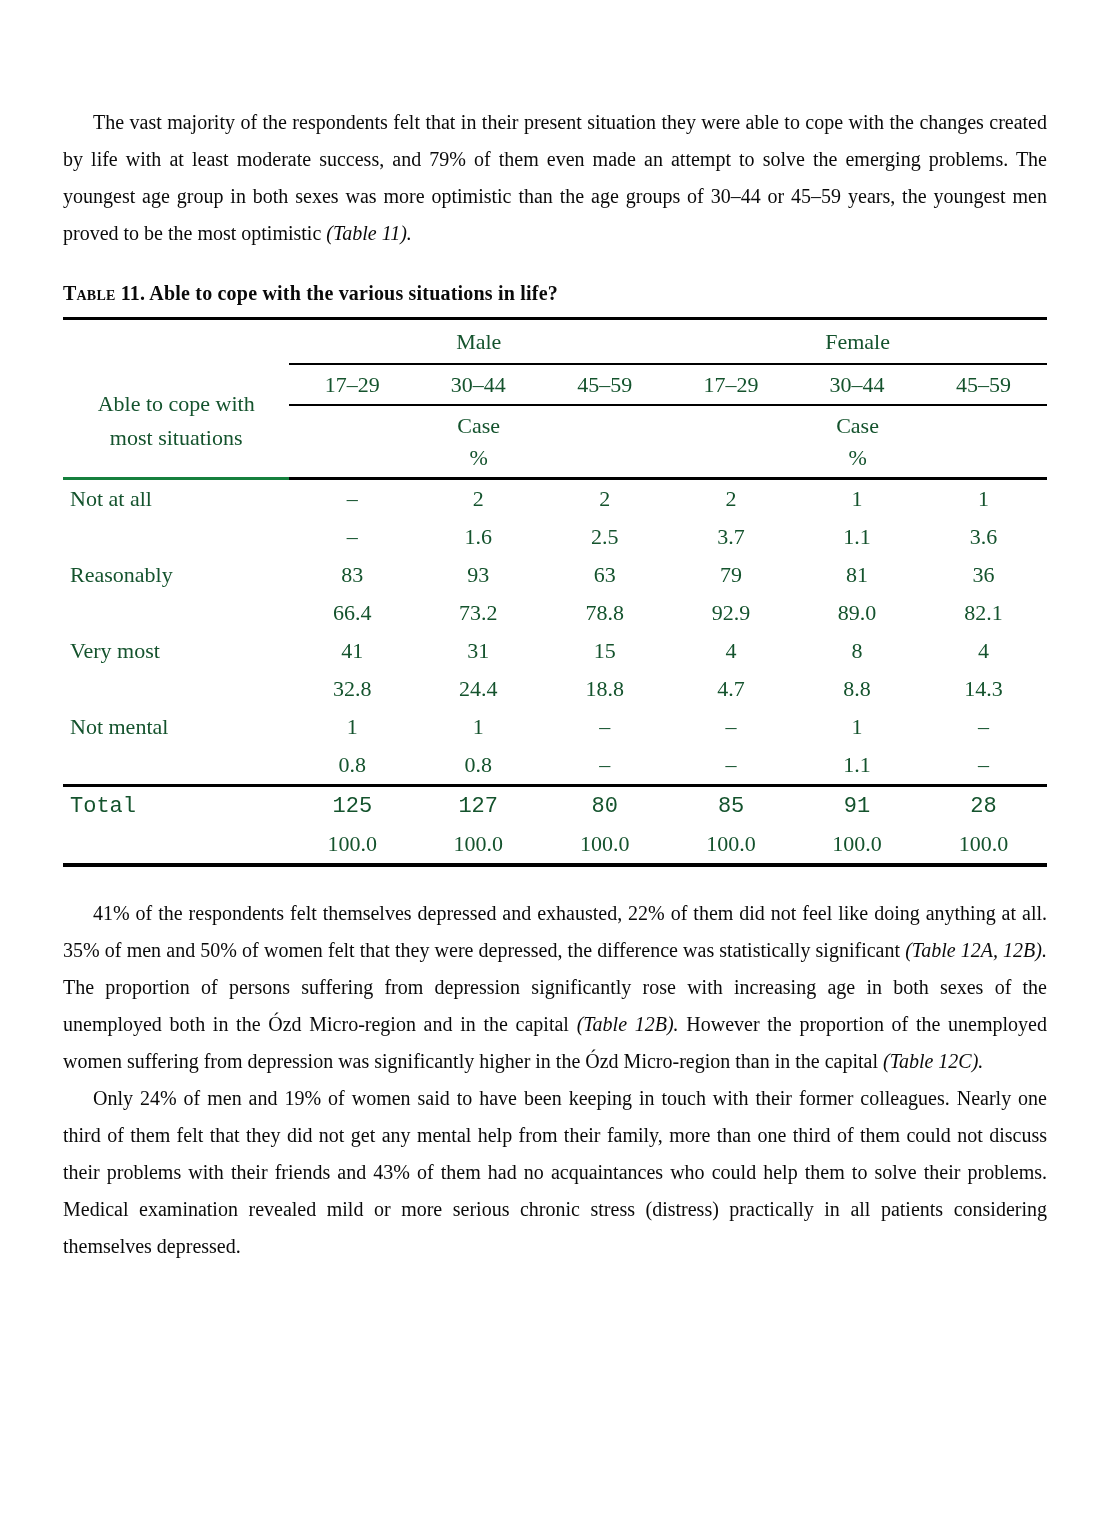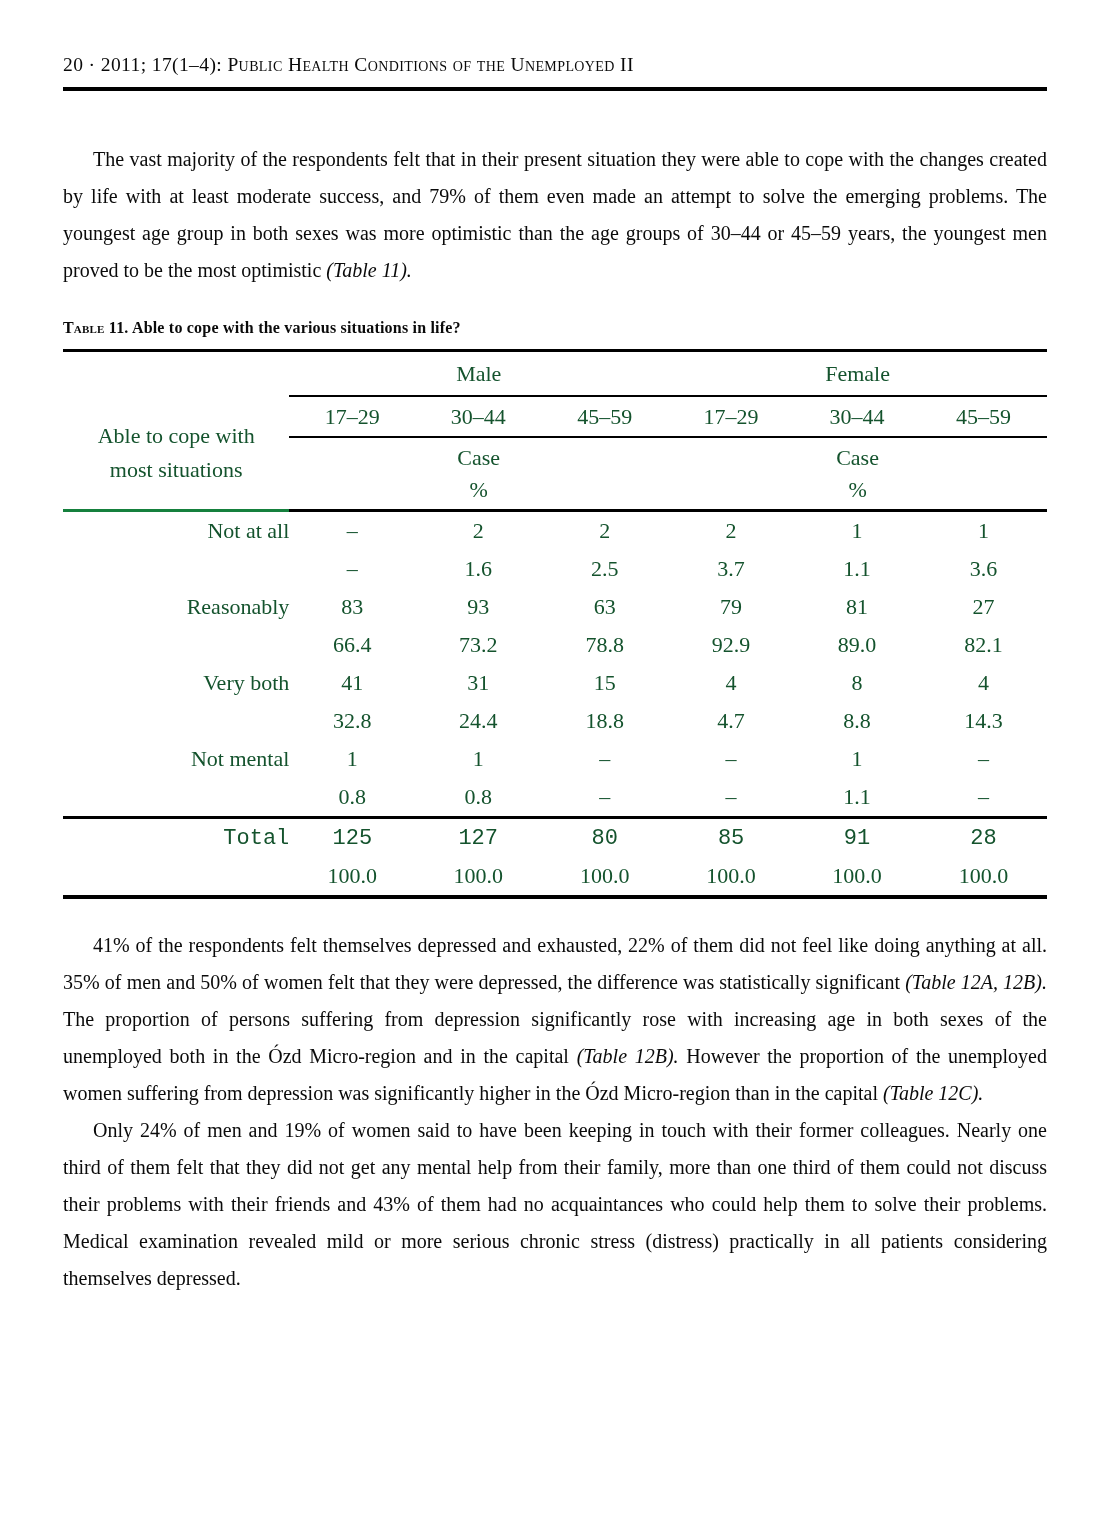"20 · 2011; 17(1–4): Public" div.running-head { html: <div><span>20</span><span> · </span><span>2011; 17(1–4):</span> <span>Public Health Conditions of the Unemployed II</span></div> -> none }
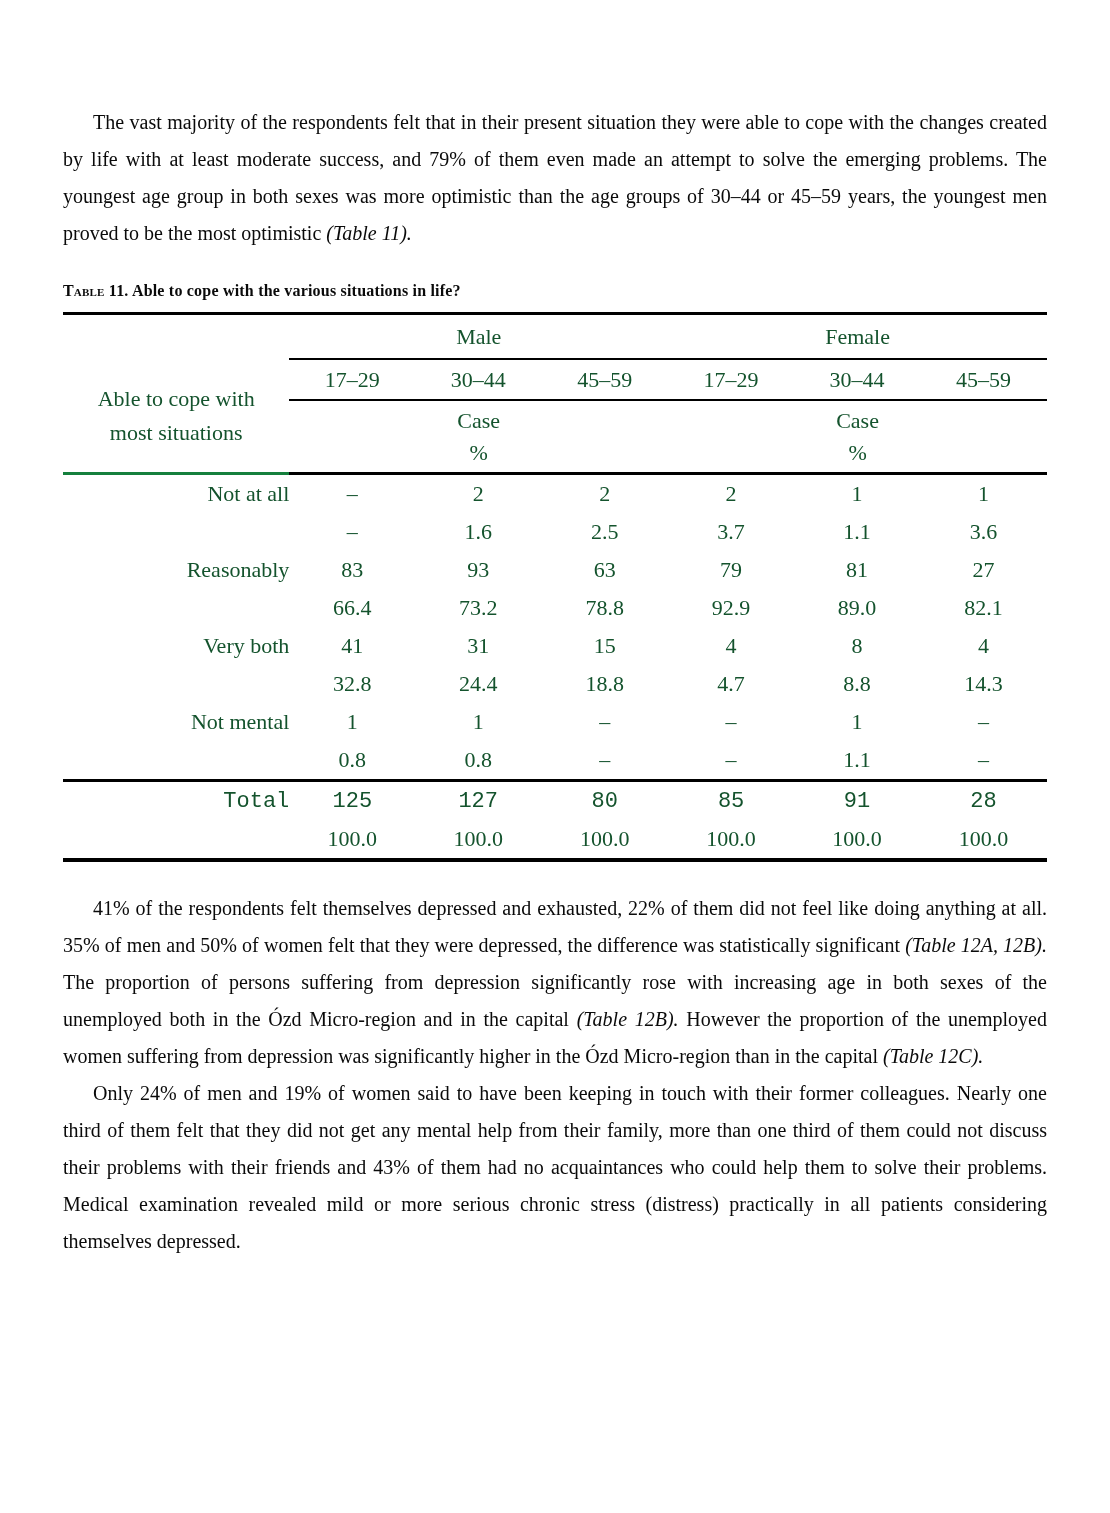"Table 11. Able to cope" .table-title { font-size: 16px -> 20px }
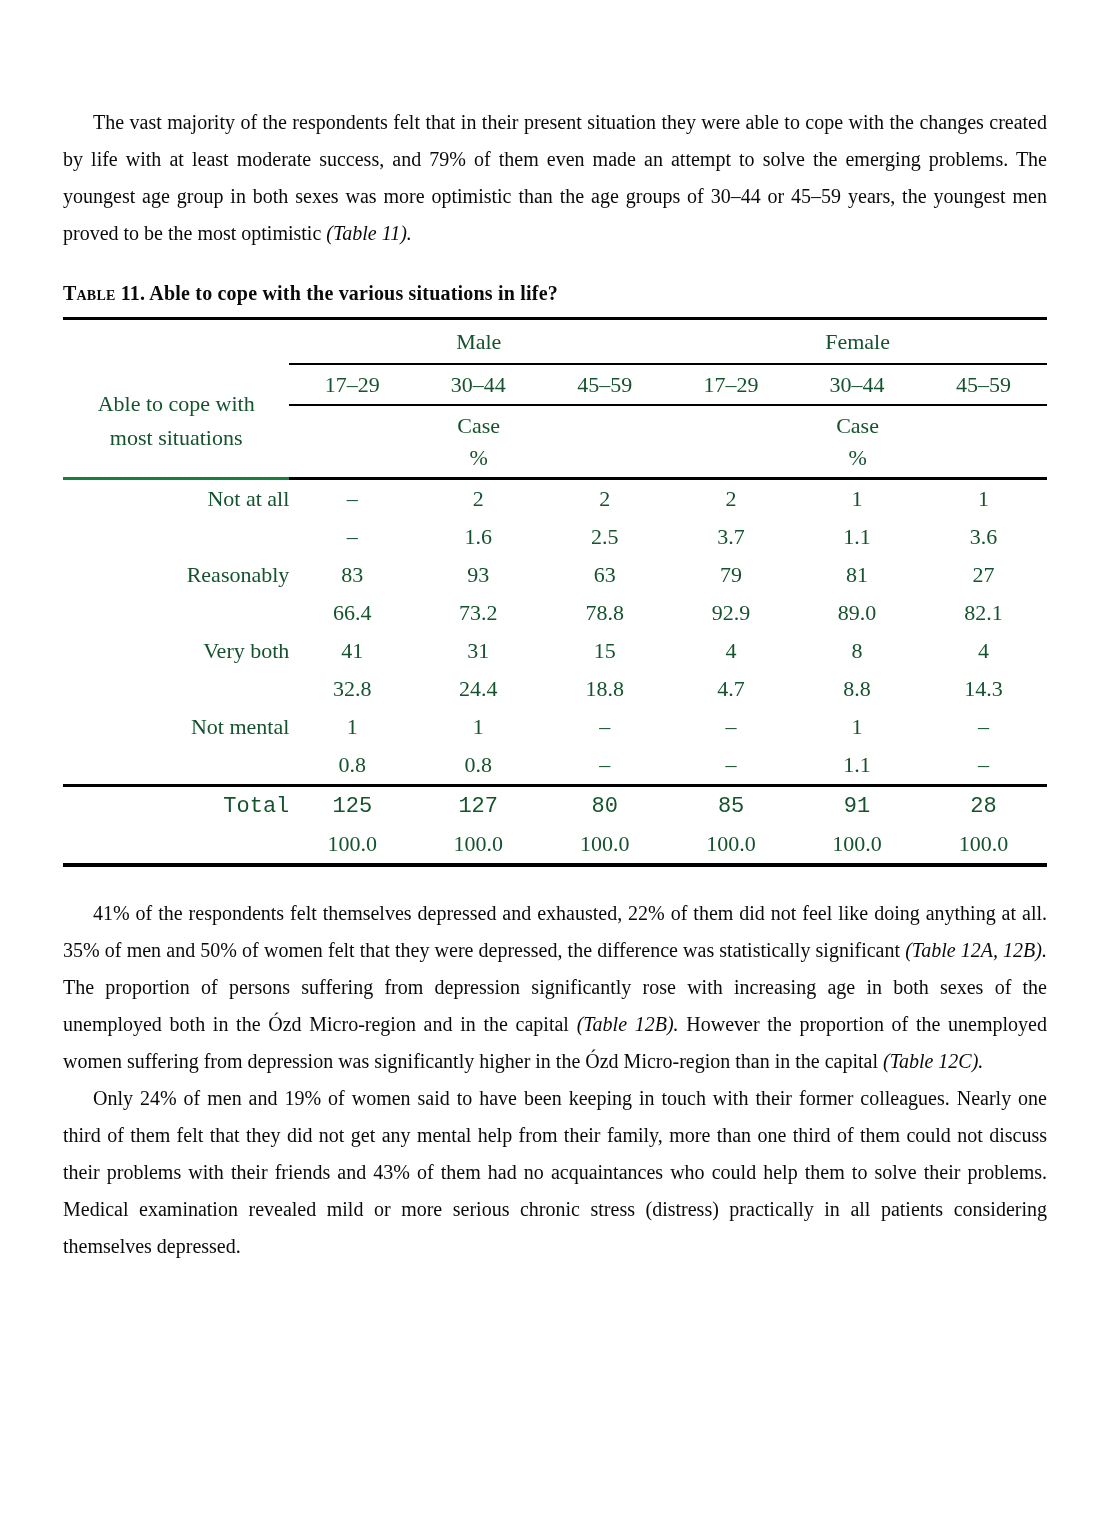"Not at all" tbody td.stub { text-align: right -> left }
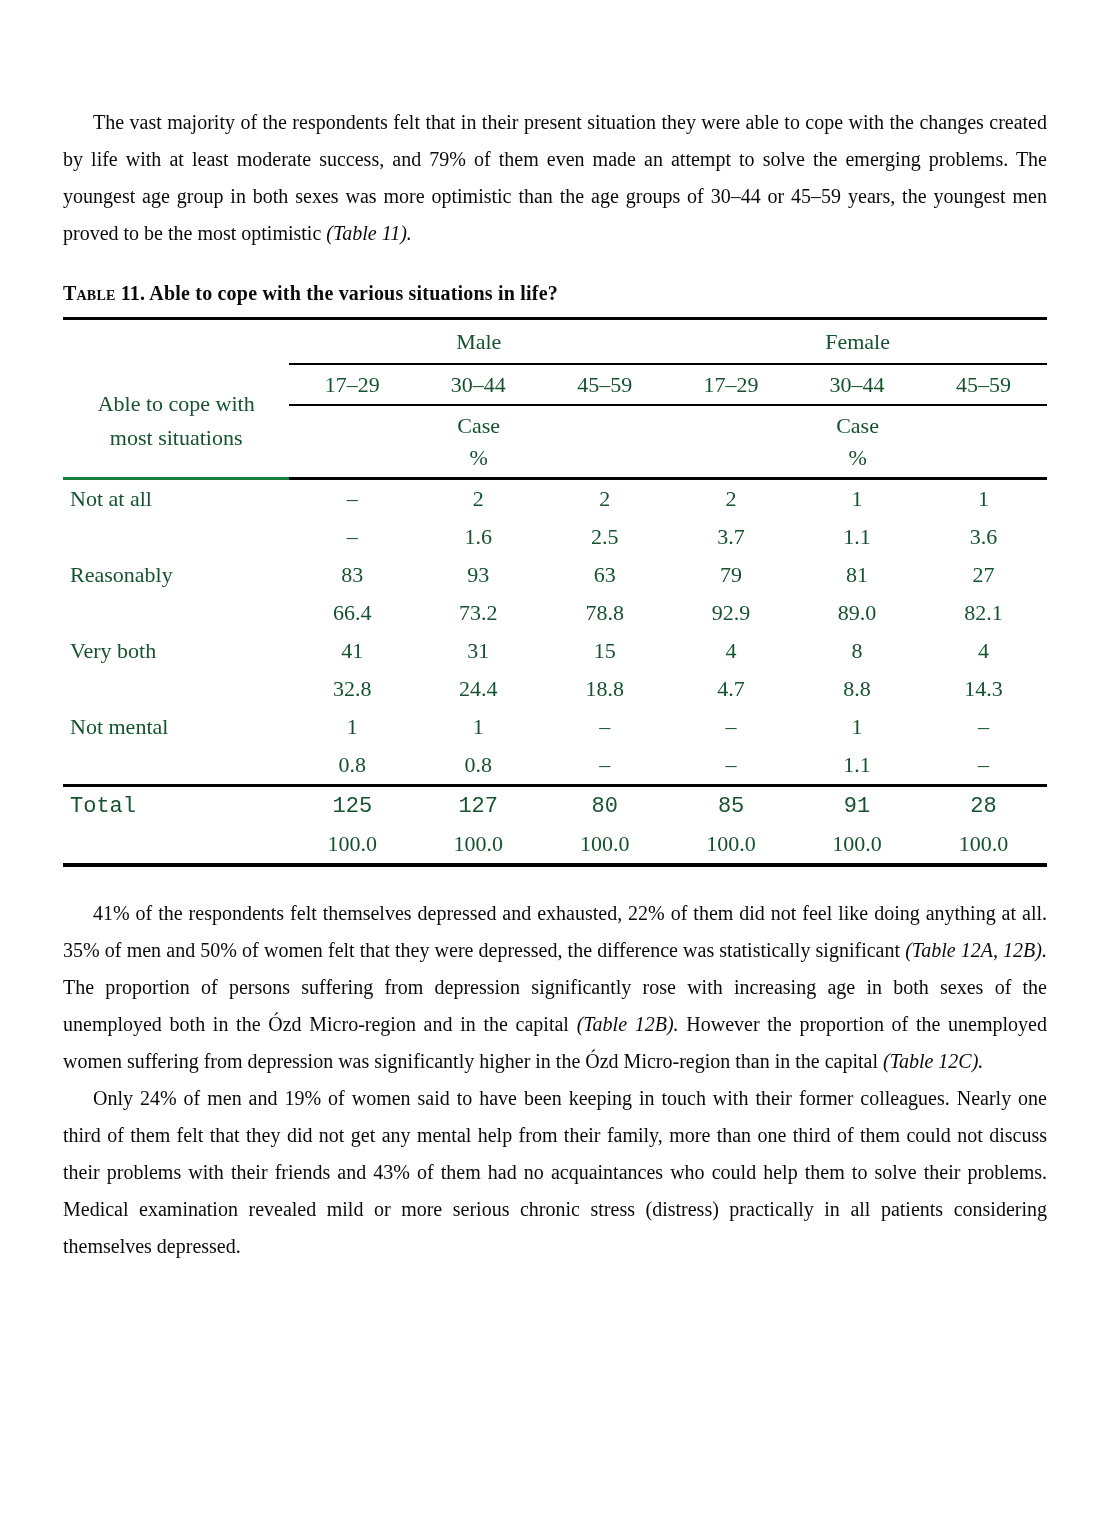"27" td { text: 27 -> 36 }
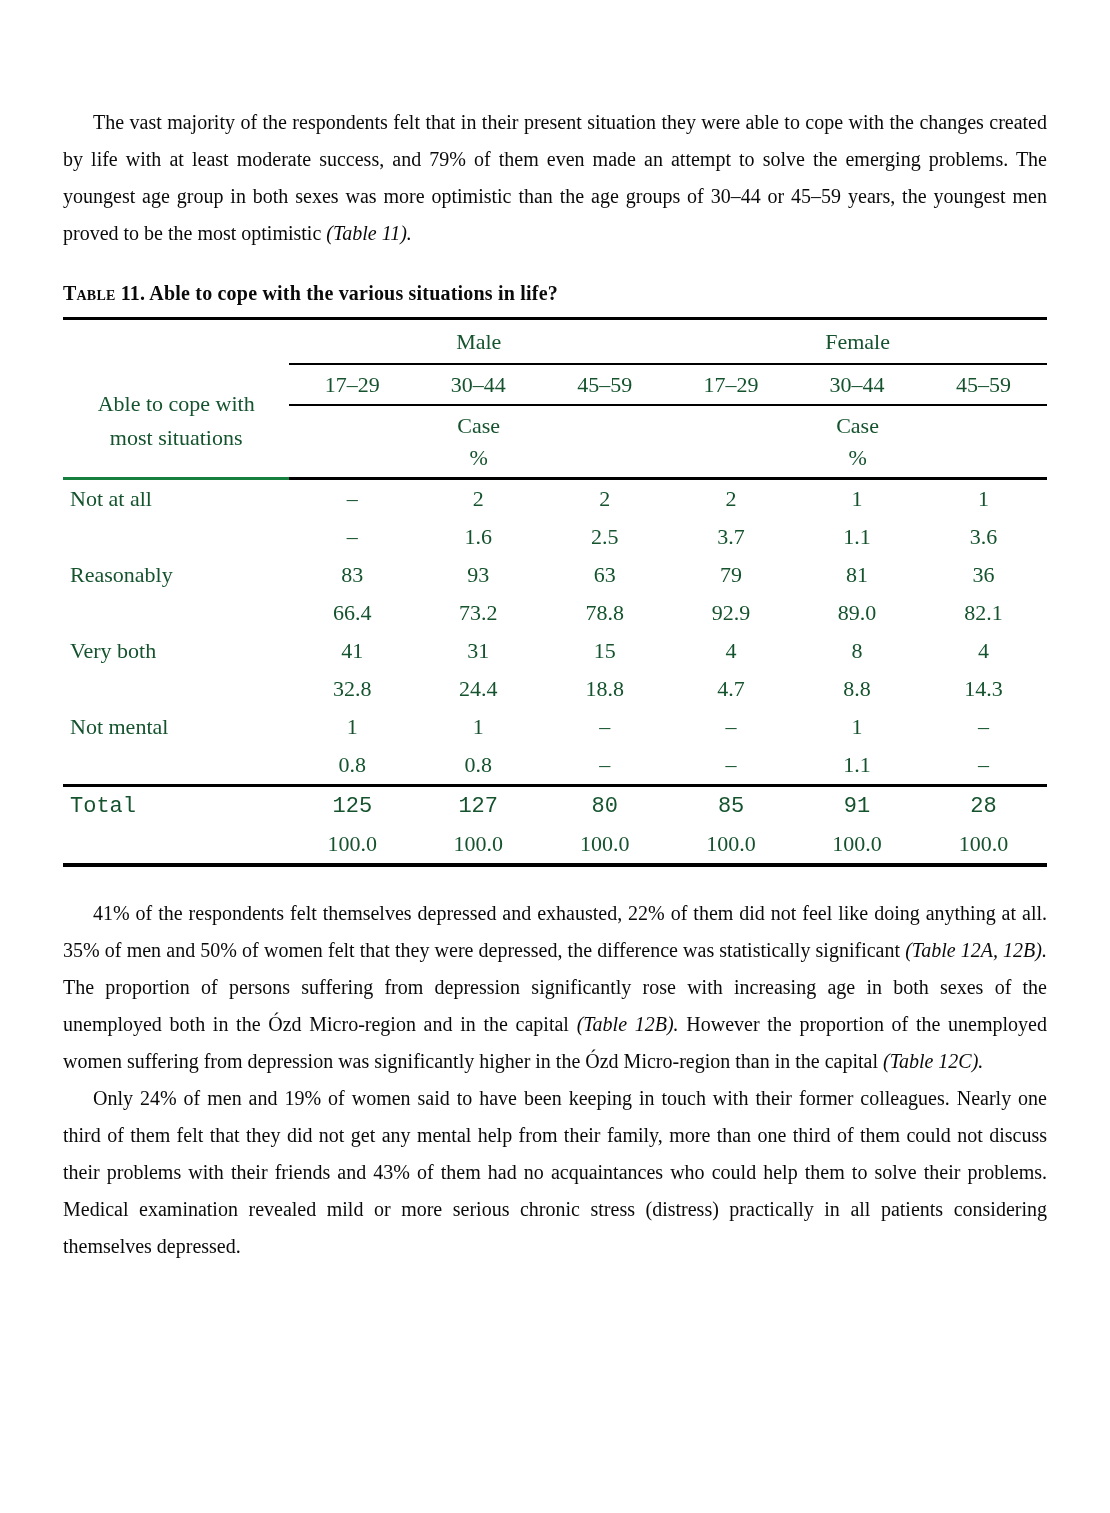"Very both" td.stub { text: both -> most }
